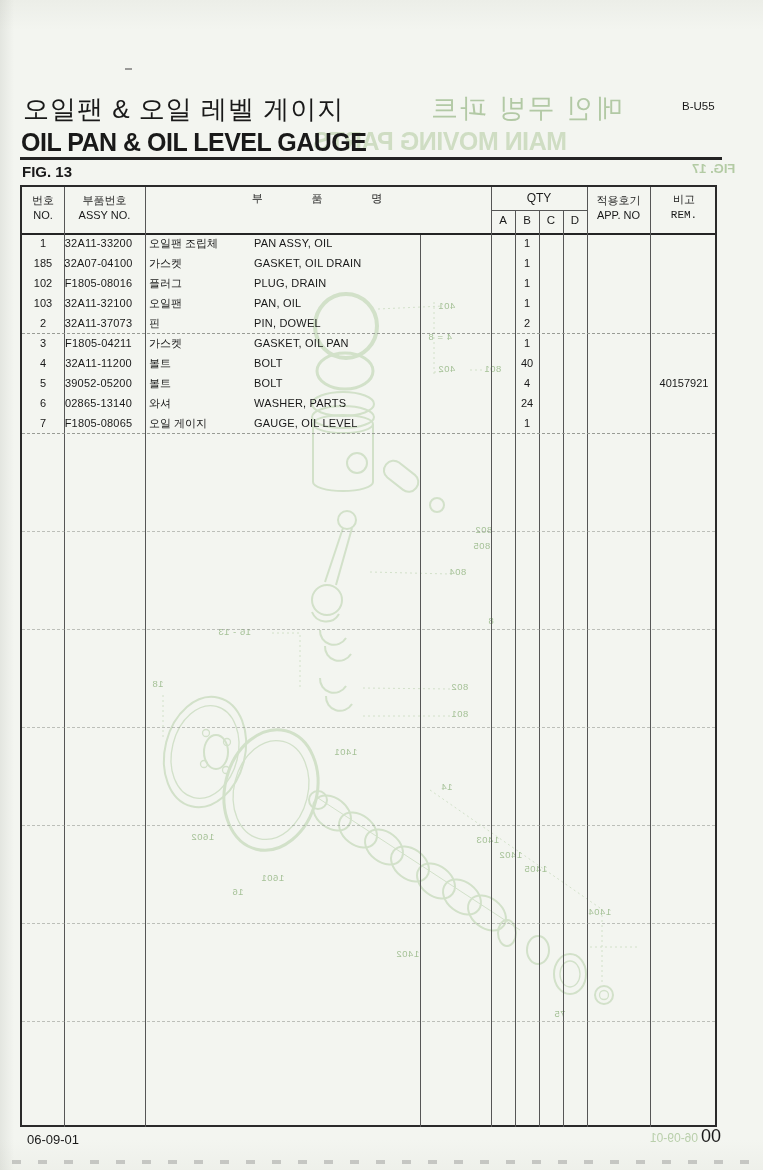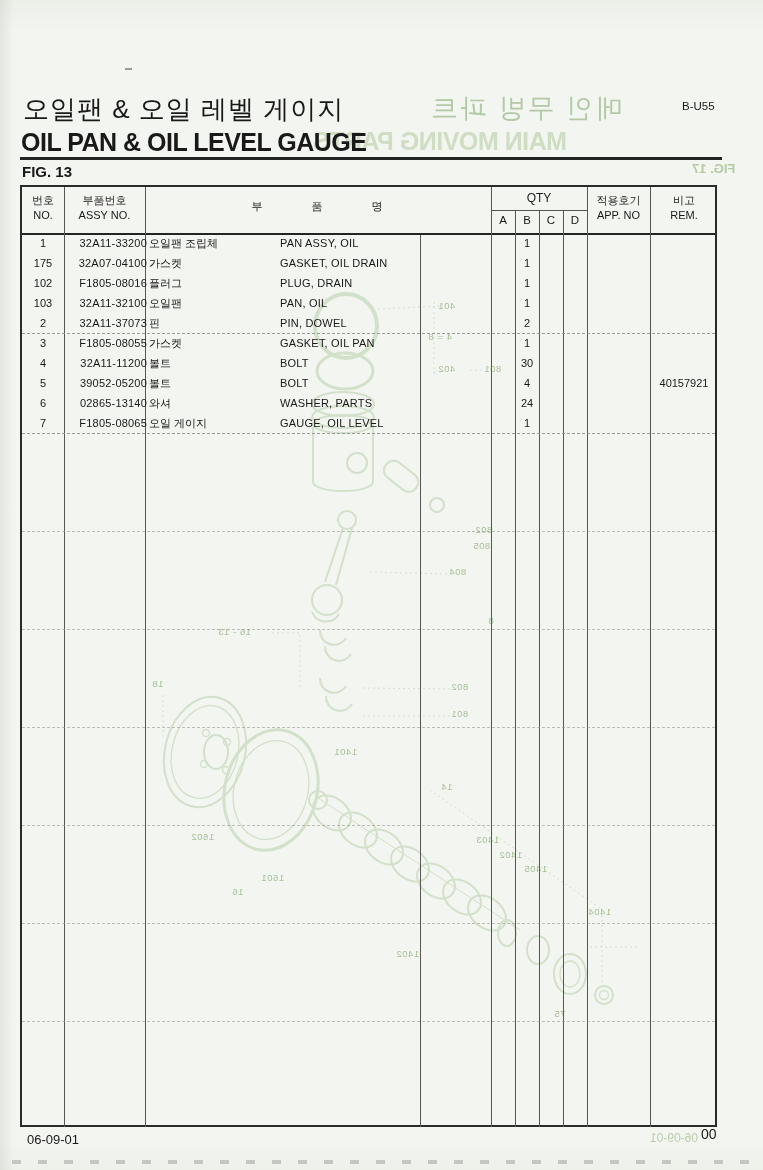"부 품 명" div.hcell { font-family: none -> Liberation Serif, serif; top: 12px -> 4px }
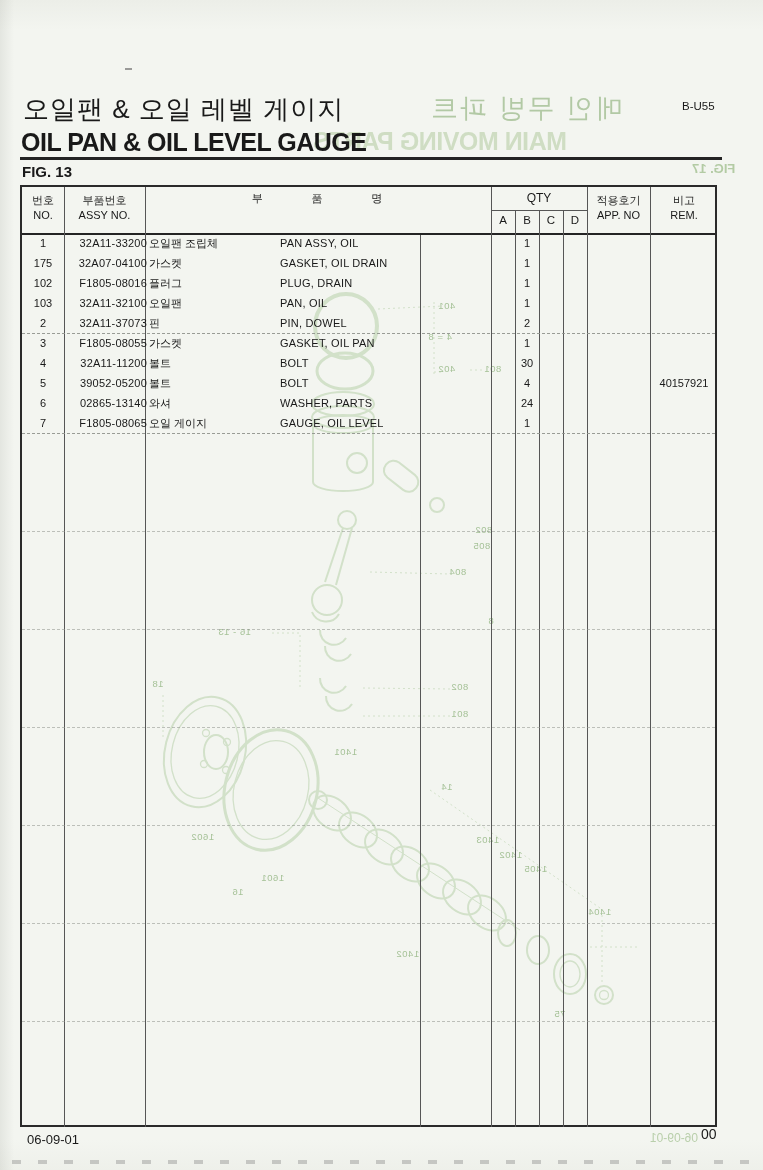"비고" div.hcell { font-family: none -> Liberation Mono, monospace }
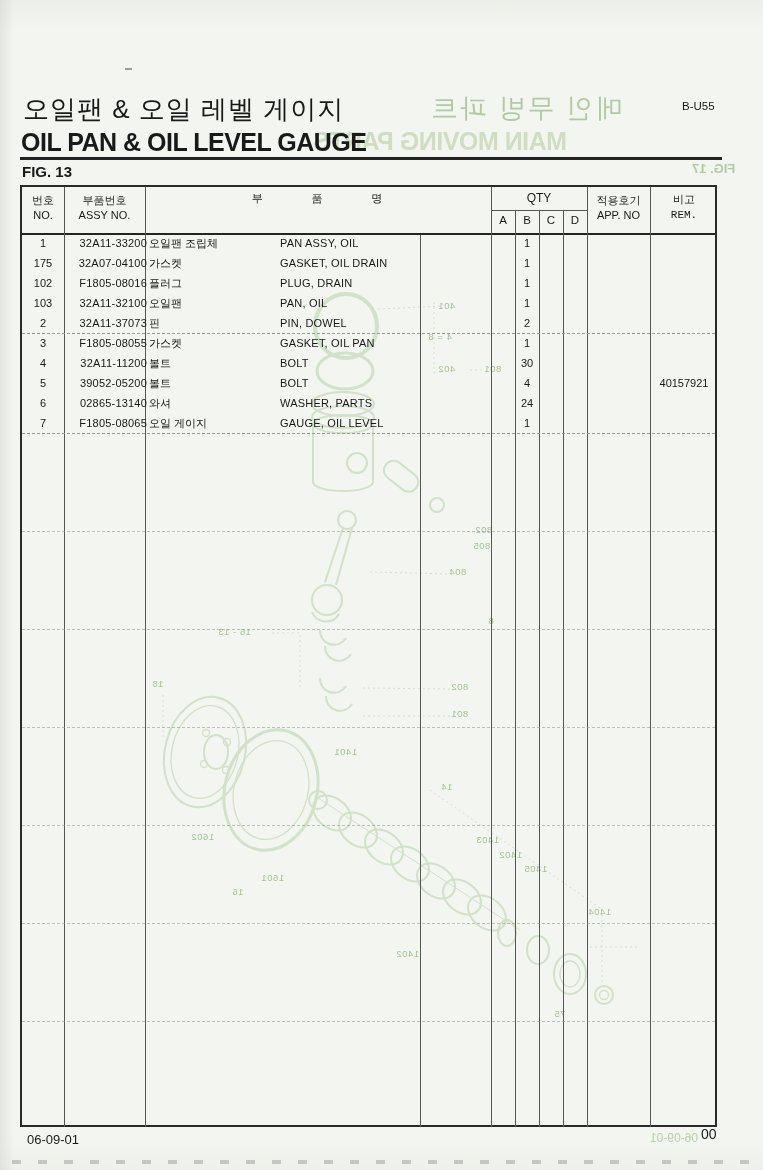"32A11-33200" .c-pn { left: 44px -> 36px; text-align: right -> center }
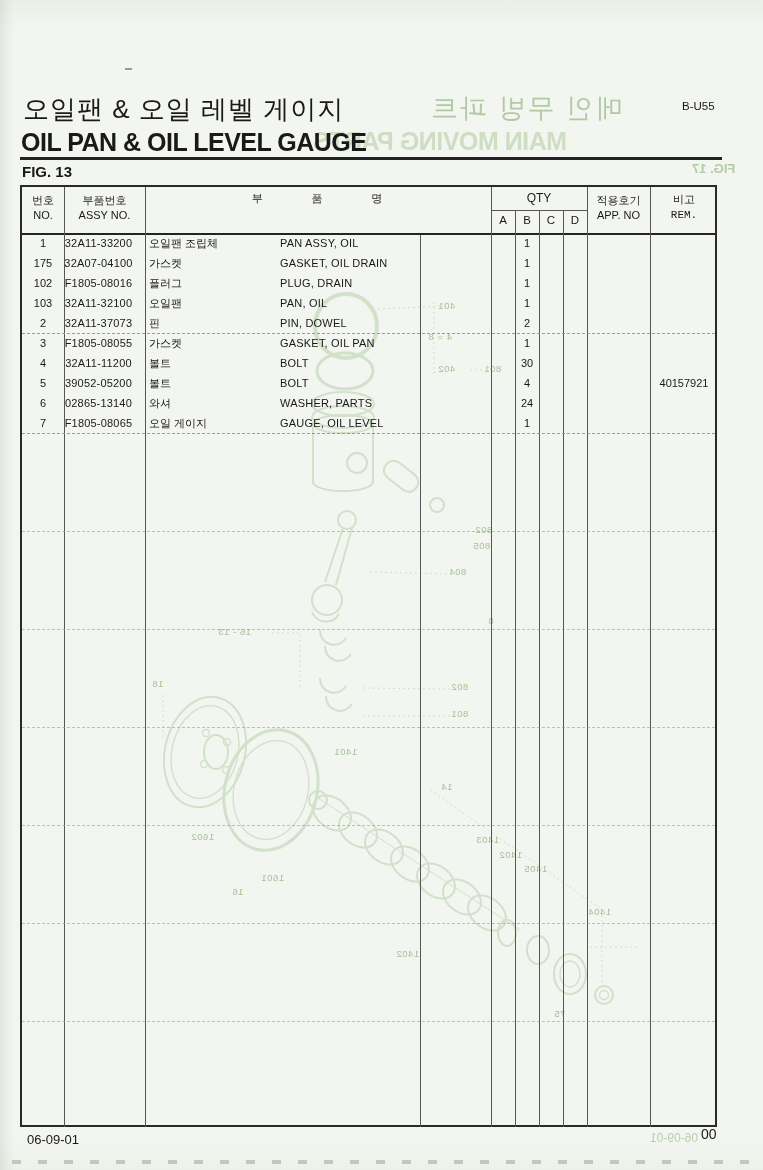"PAN ASSY, OIL" .c-en { left: 258px -> 232px }
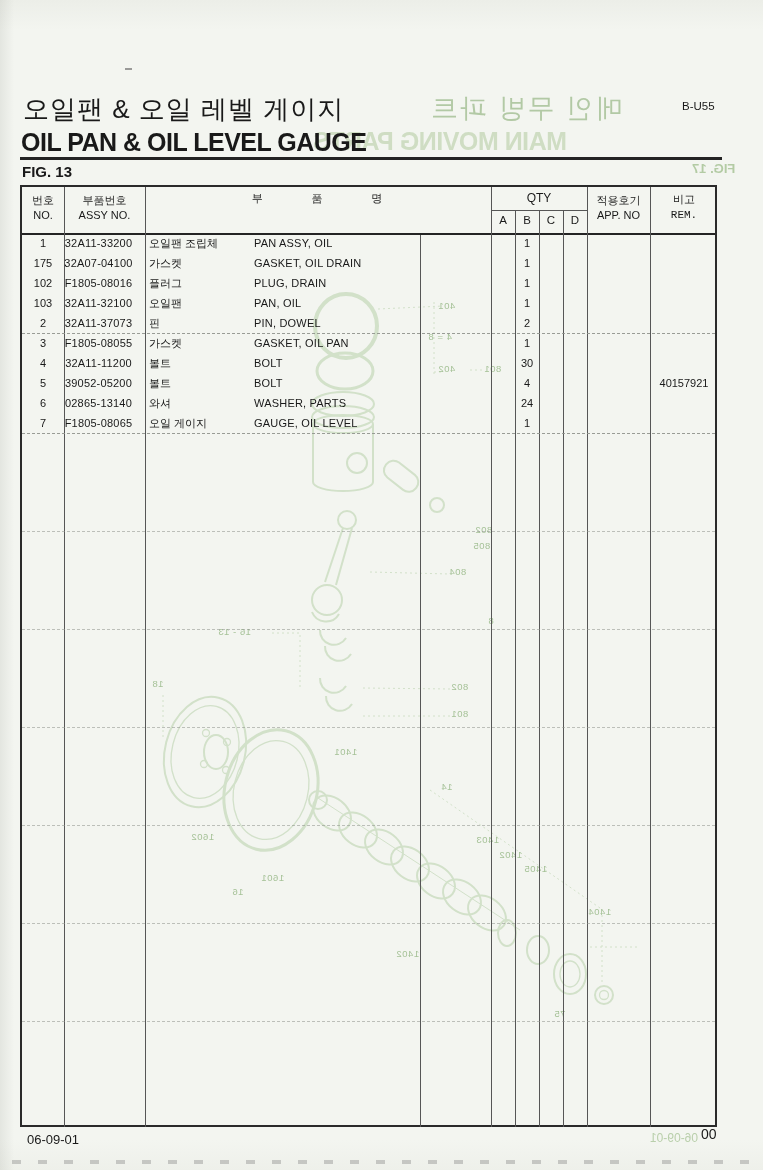"175" span.c-no { text: 175 -> 185 }
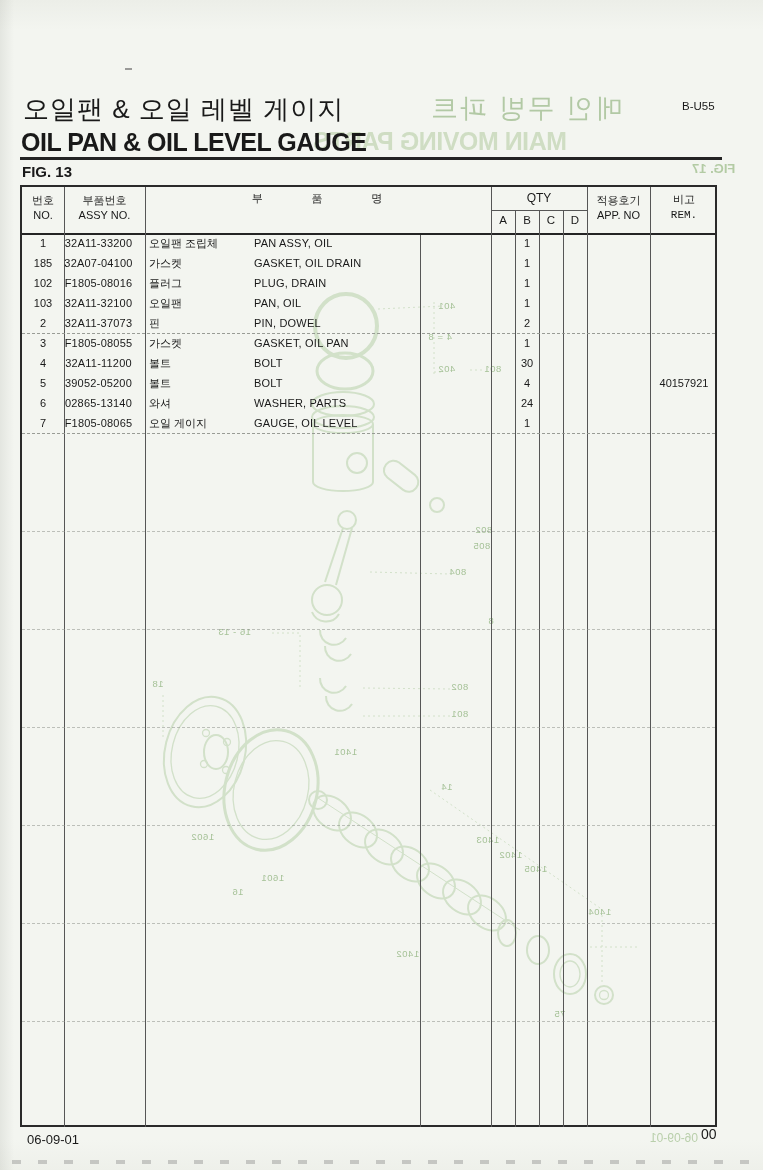"F1805-08055" span.c-pn { text: F1805-08055 -> F1805-04211 }
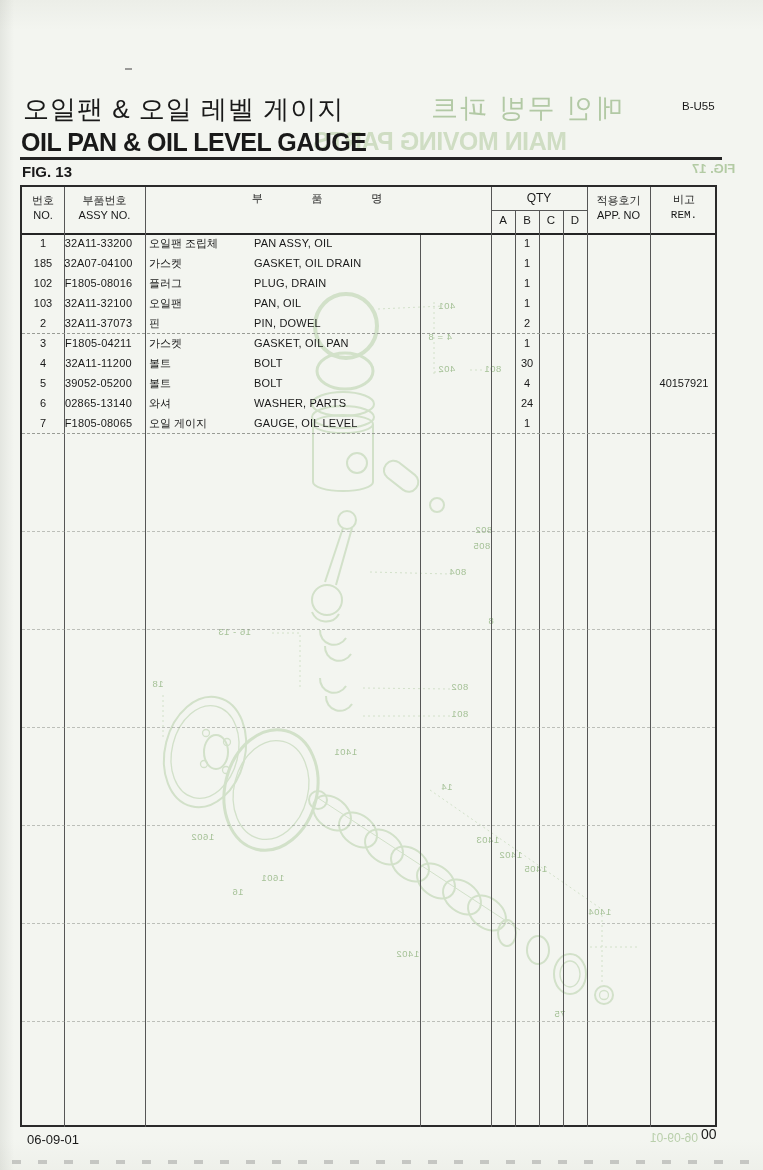"30" span.c-qb { text: 30 -> 40 }
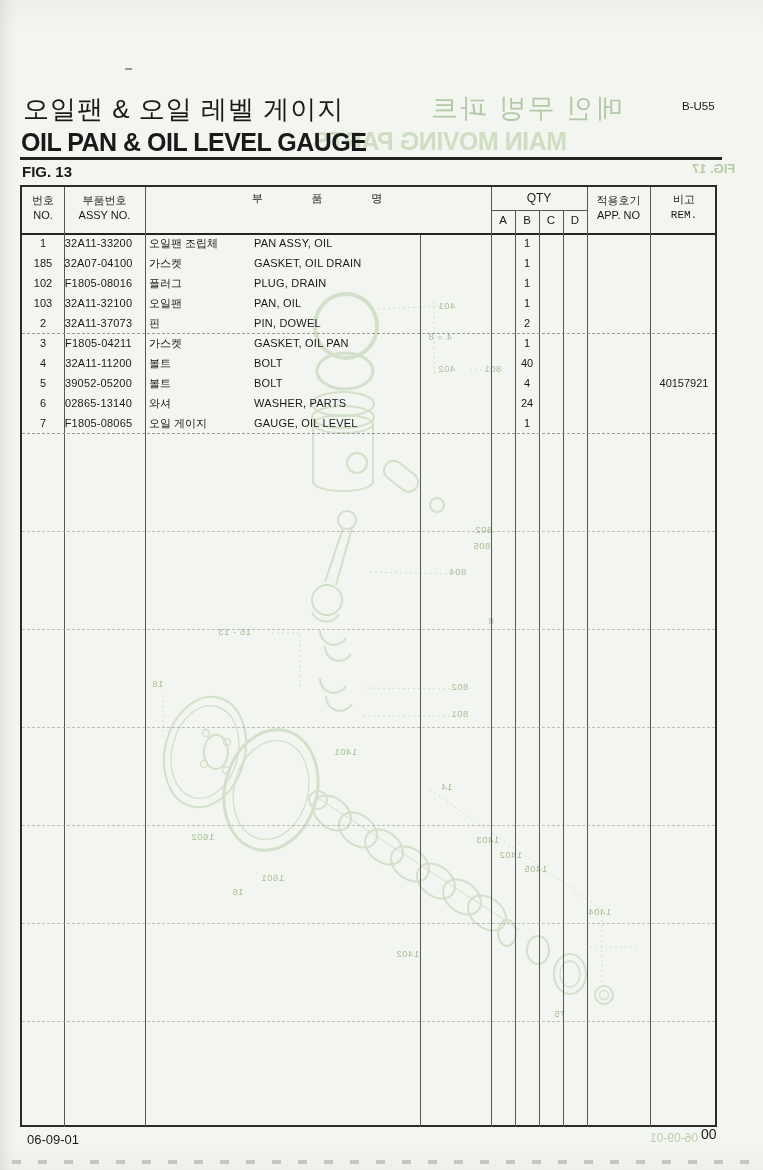"00" .footer-page { font-size: 14px -> 18px }
